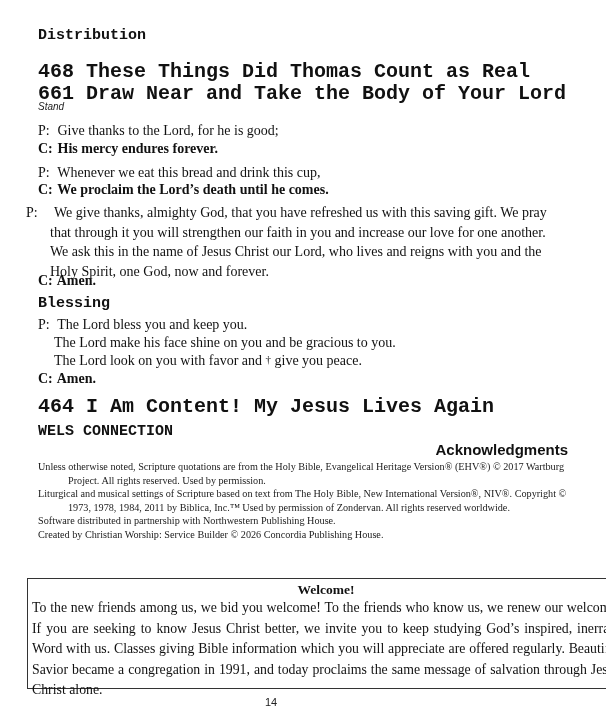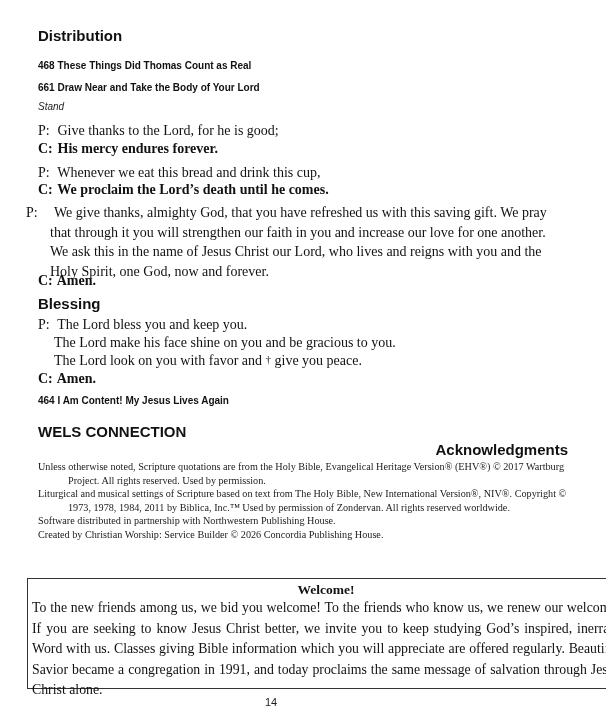"Distribution" .h-sans { font-family: Liberation Sans, sans-serif -> Liberation Mono, monospace }
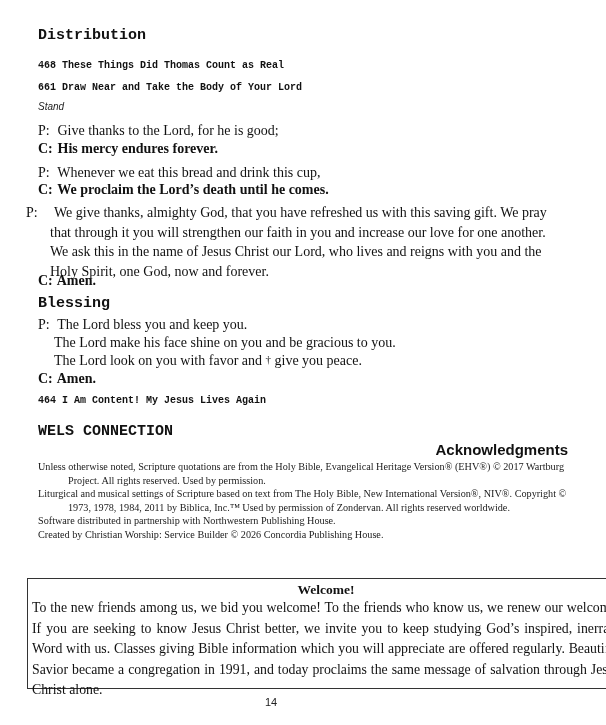"468 These Things Did Thomas" .h-hymn { font-size: 10px -> 20px }
